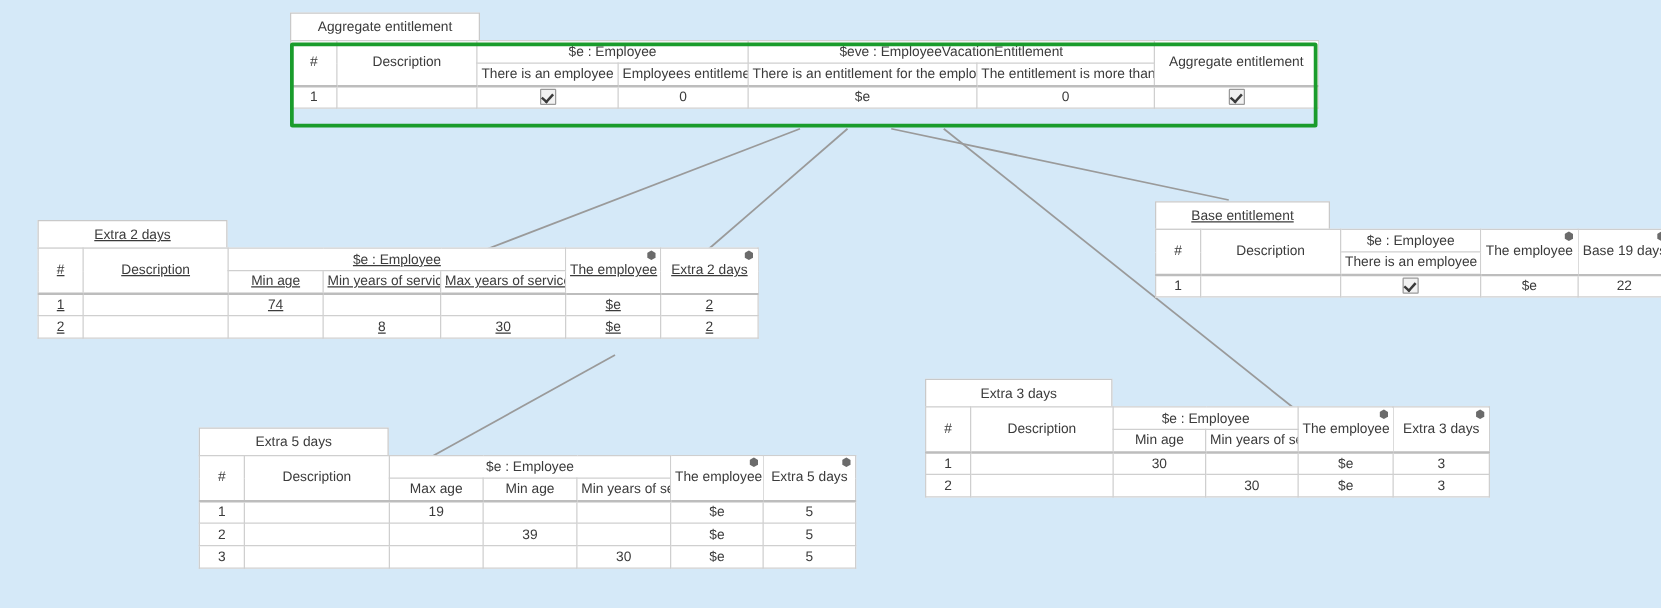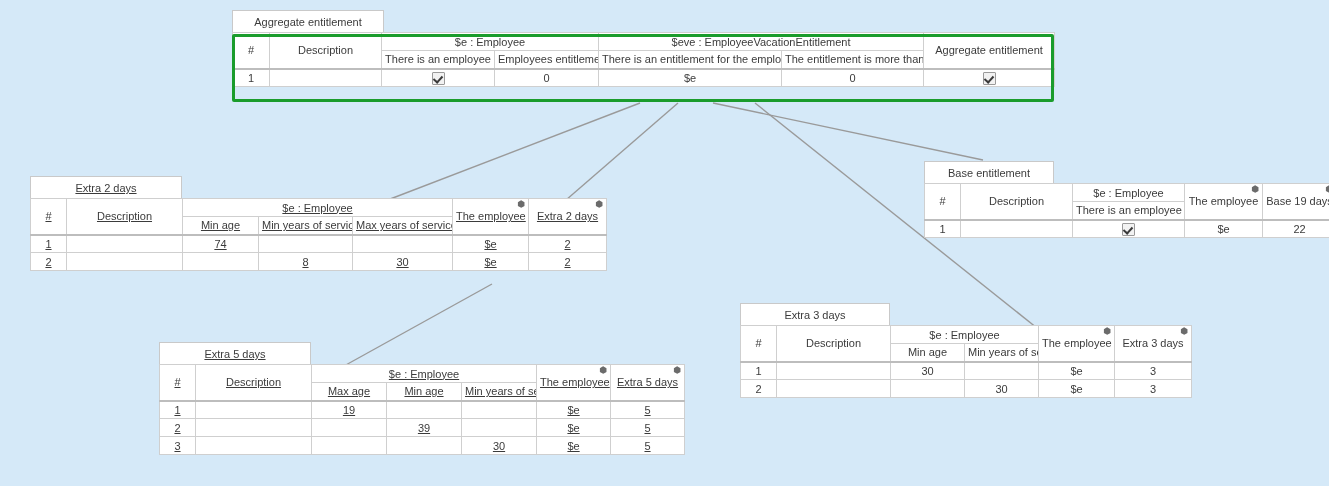"Base entitlement" div.tab { text-decoration: none -> underline; width: 130px -> 140px }
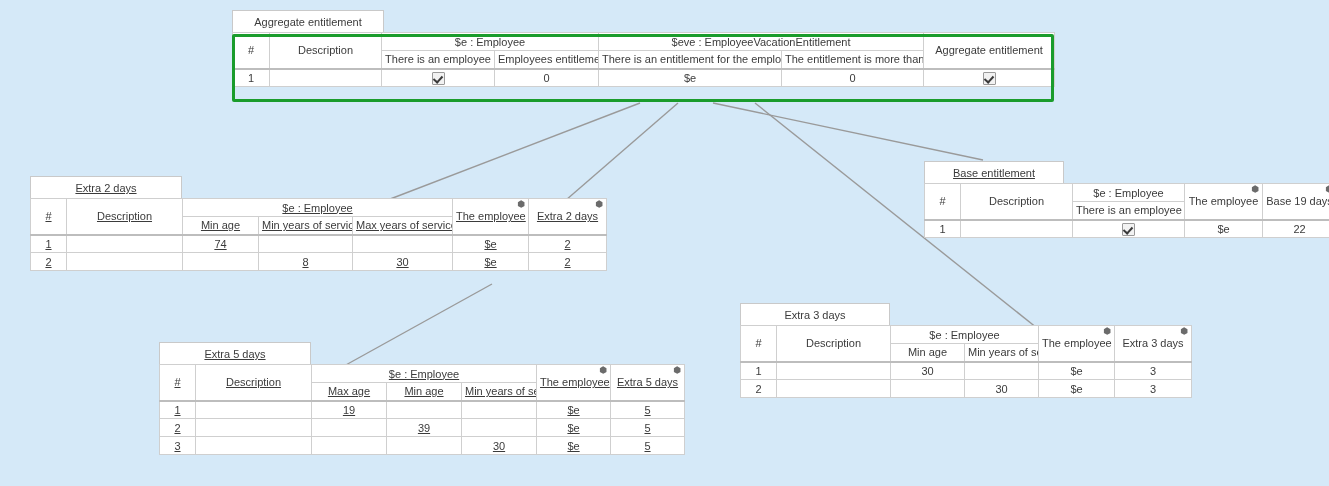"Extra 5 days" div.dtable { text-decoration: underline -> none }
